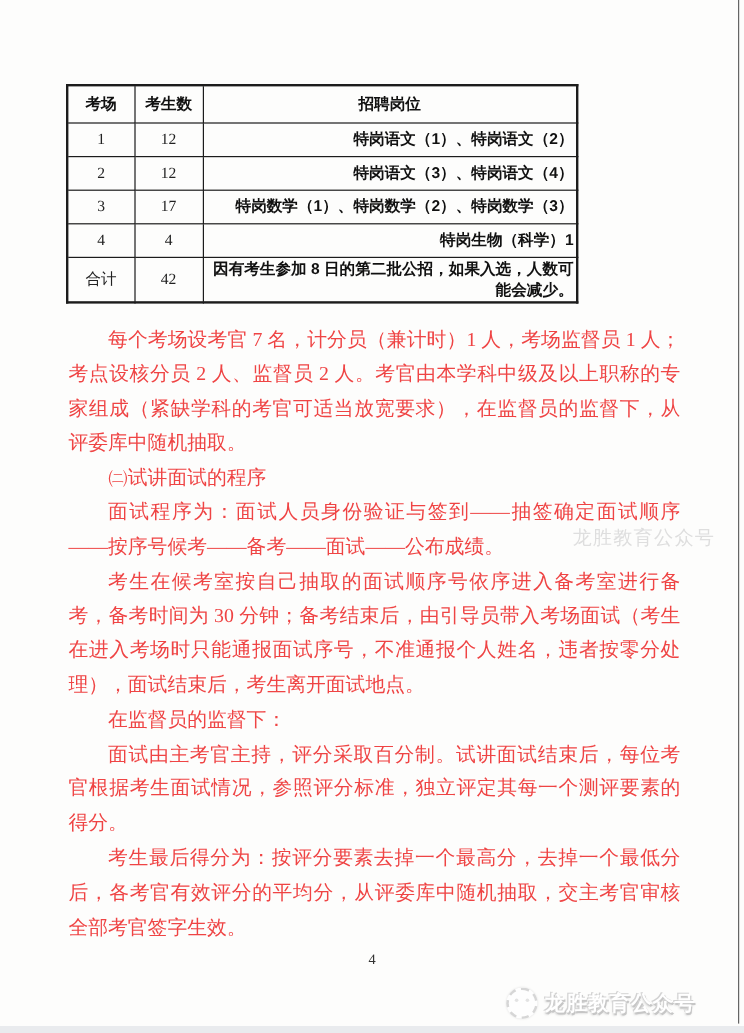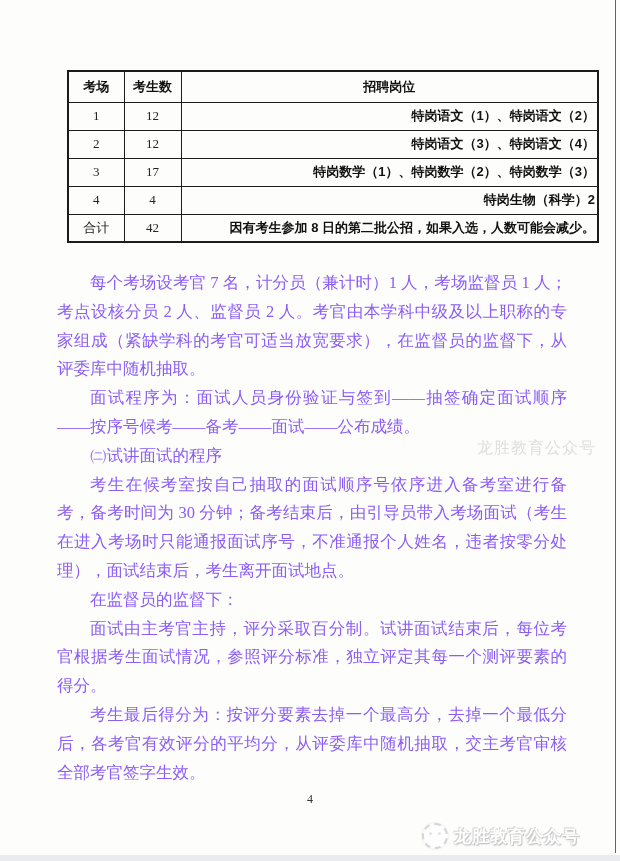"考场" .table-wrap { left: 67px -> 55px; width: 532px -> 427px }
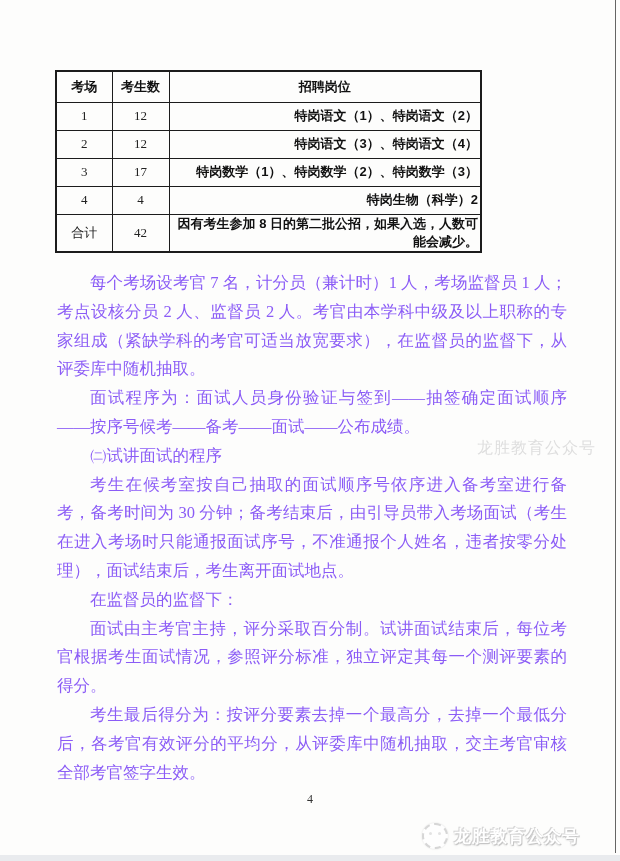"特岗生物（科学）2" td.pos-cell { text: 2 -> 1 }
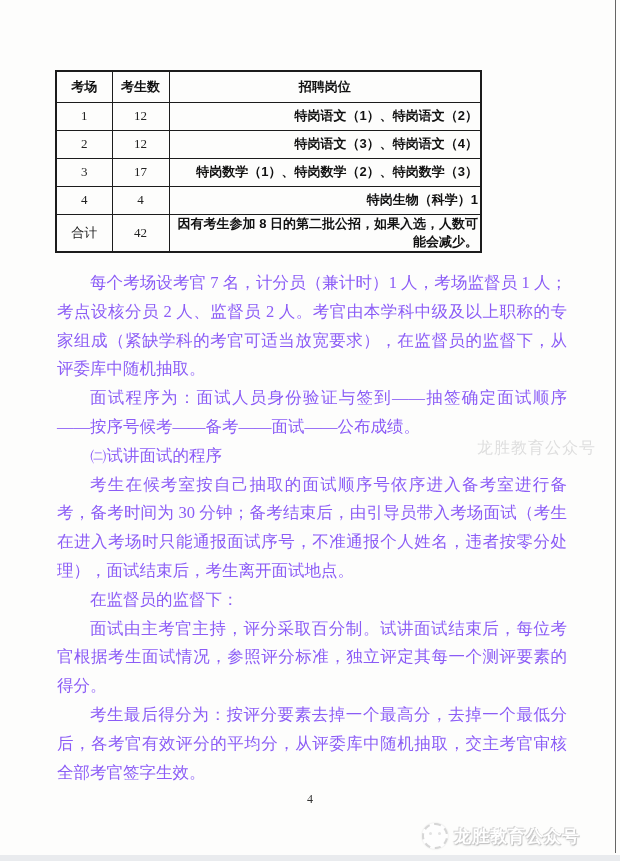"每个考场设考官 7 名，计分员（兼计时）1 人，考场监督员 1" .body-text { color: #8b5cf6 -> #ef4444 }
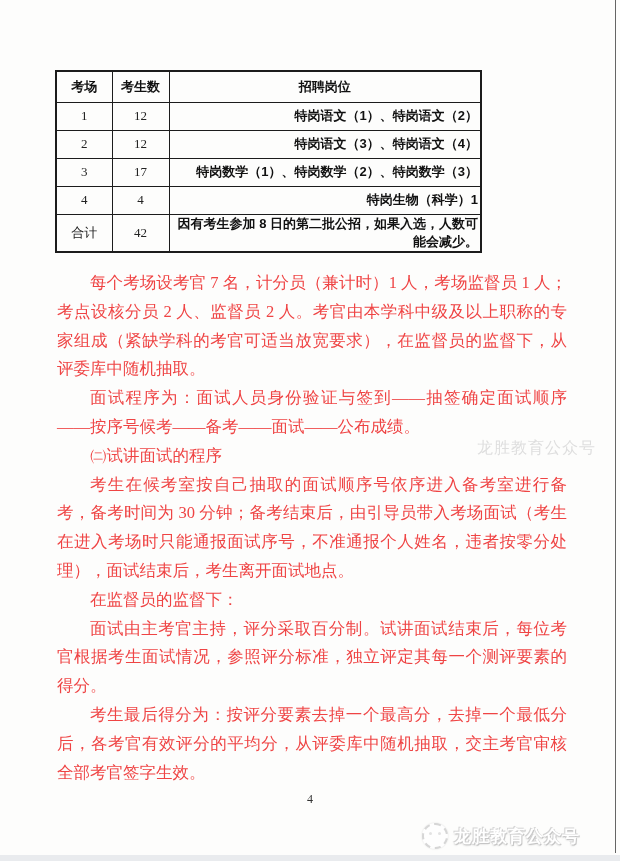"面试程序为：面试人员身份验证与签到——抽签确定面试顺序——按序号候考——备考——" p { order: before "㈡试讲面试的程序" -> after "㈡试讲面试的程序" }
